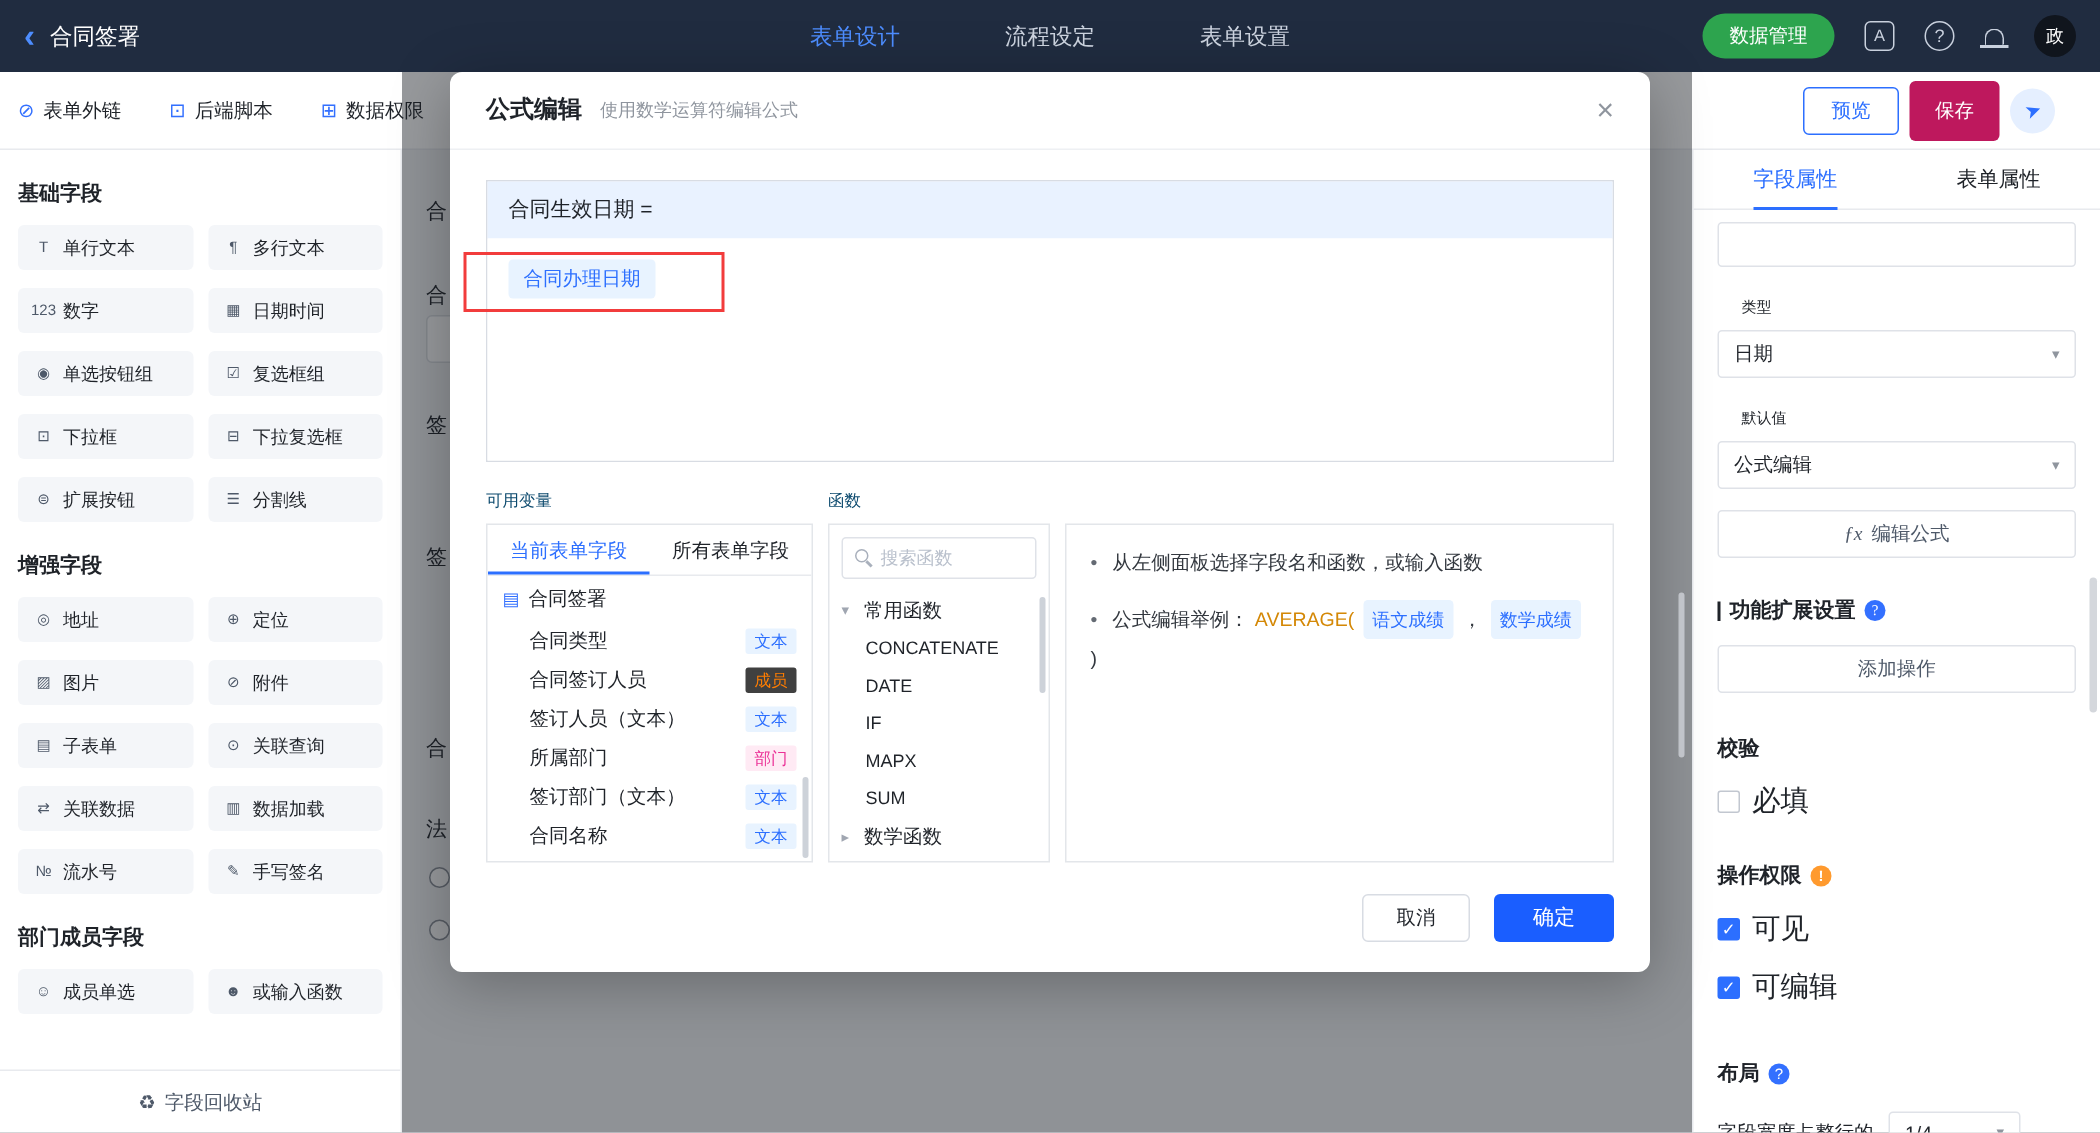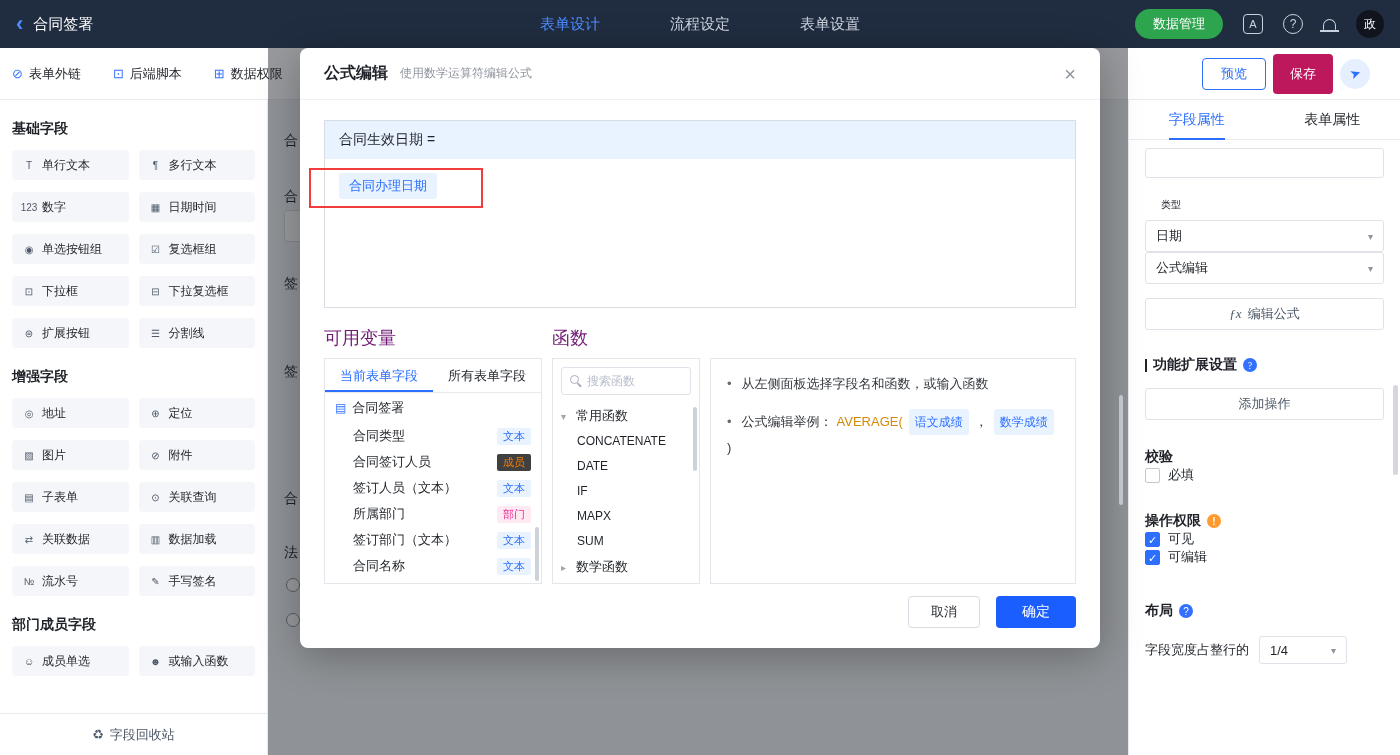"默认值" div.rp-label { html: none -> <div>默认值</div> }
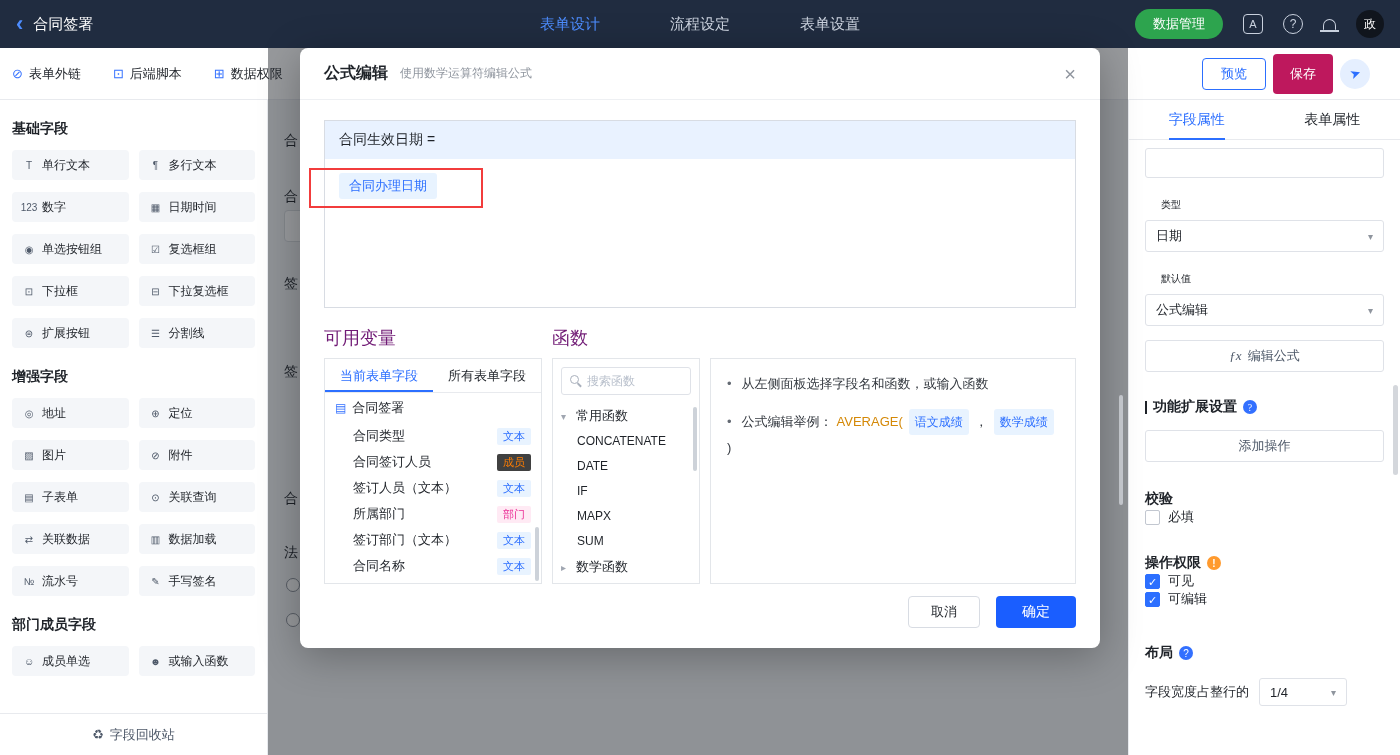"可用变量" .p-labels { color: #701a75 -> #0c4a6e; font-size: 18px -> 11px }
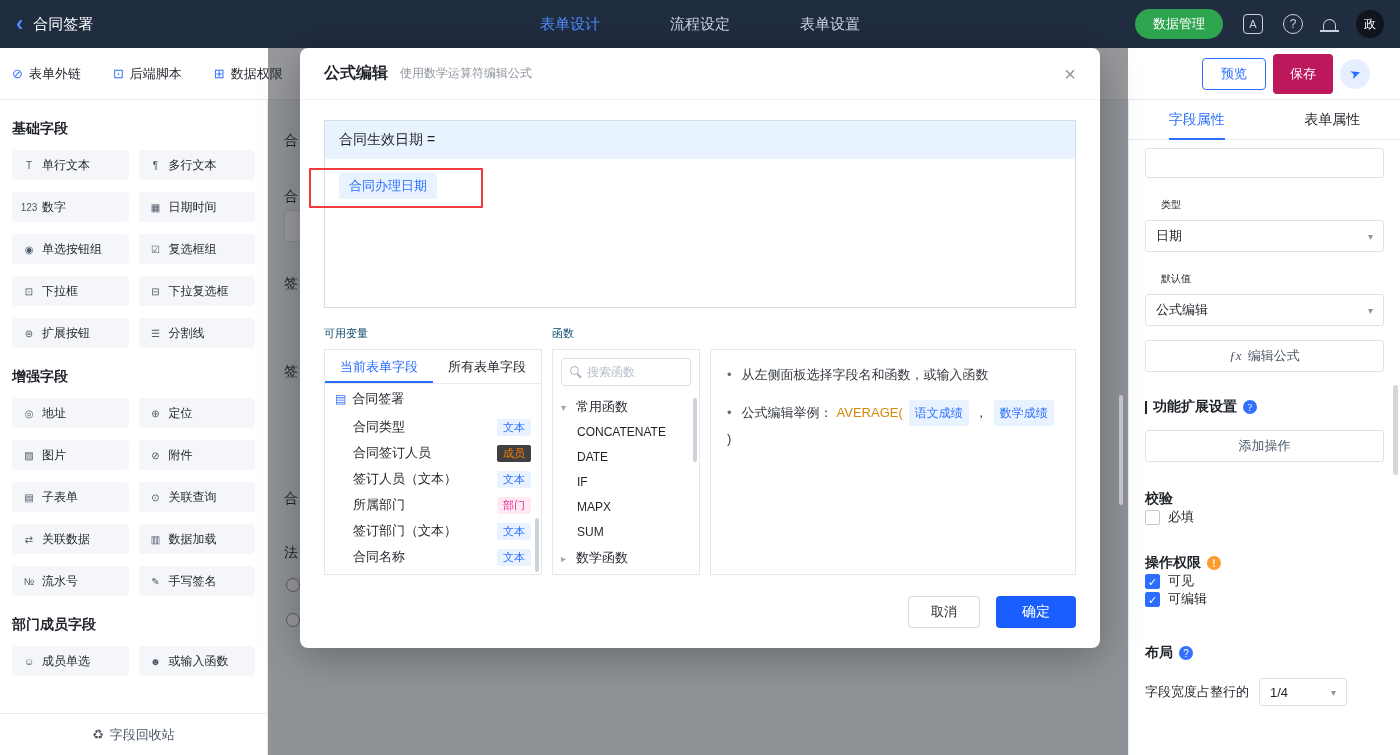"必填" .cb-row { font-size: 13px -> 19px; margin-top: none -> 13px }
